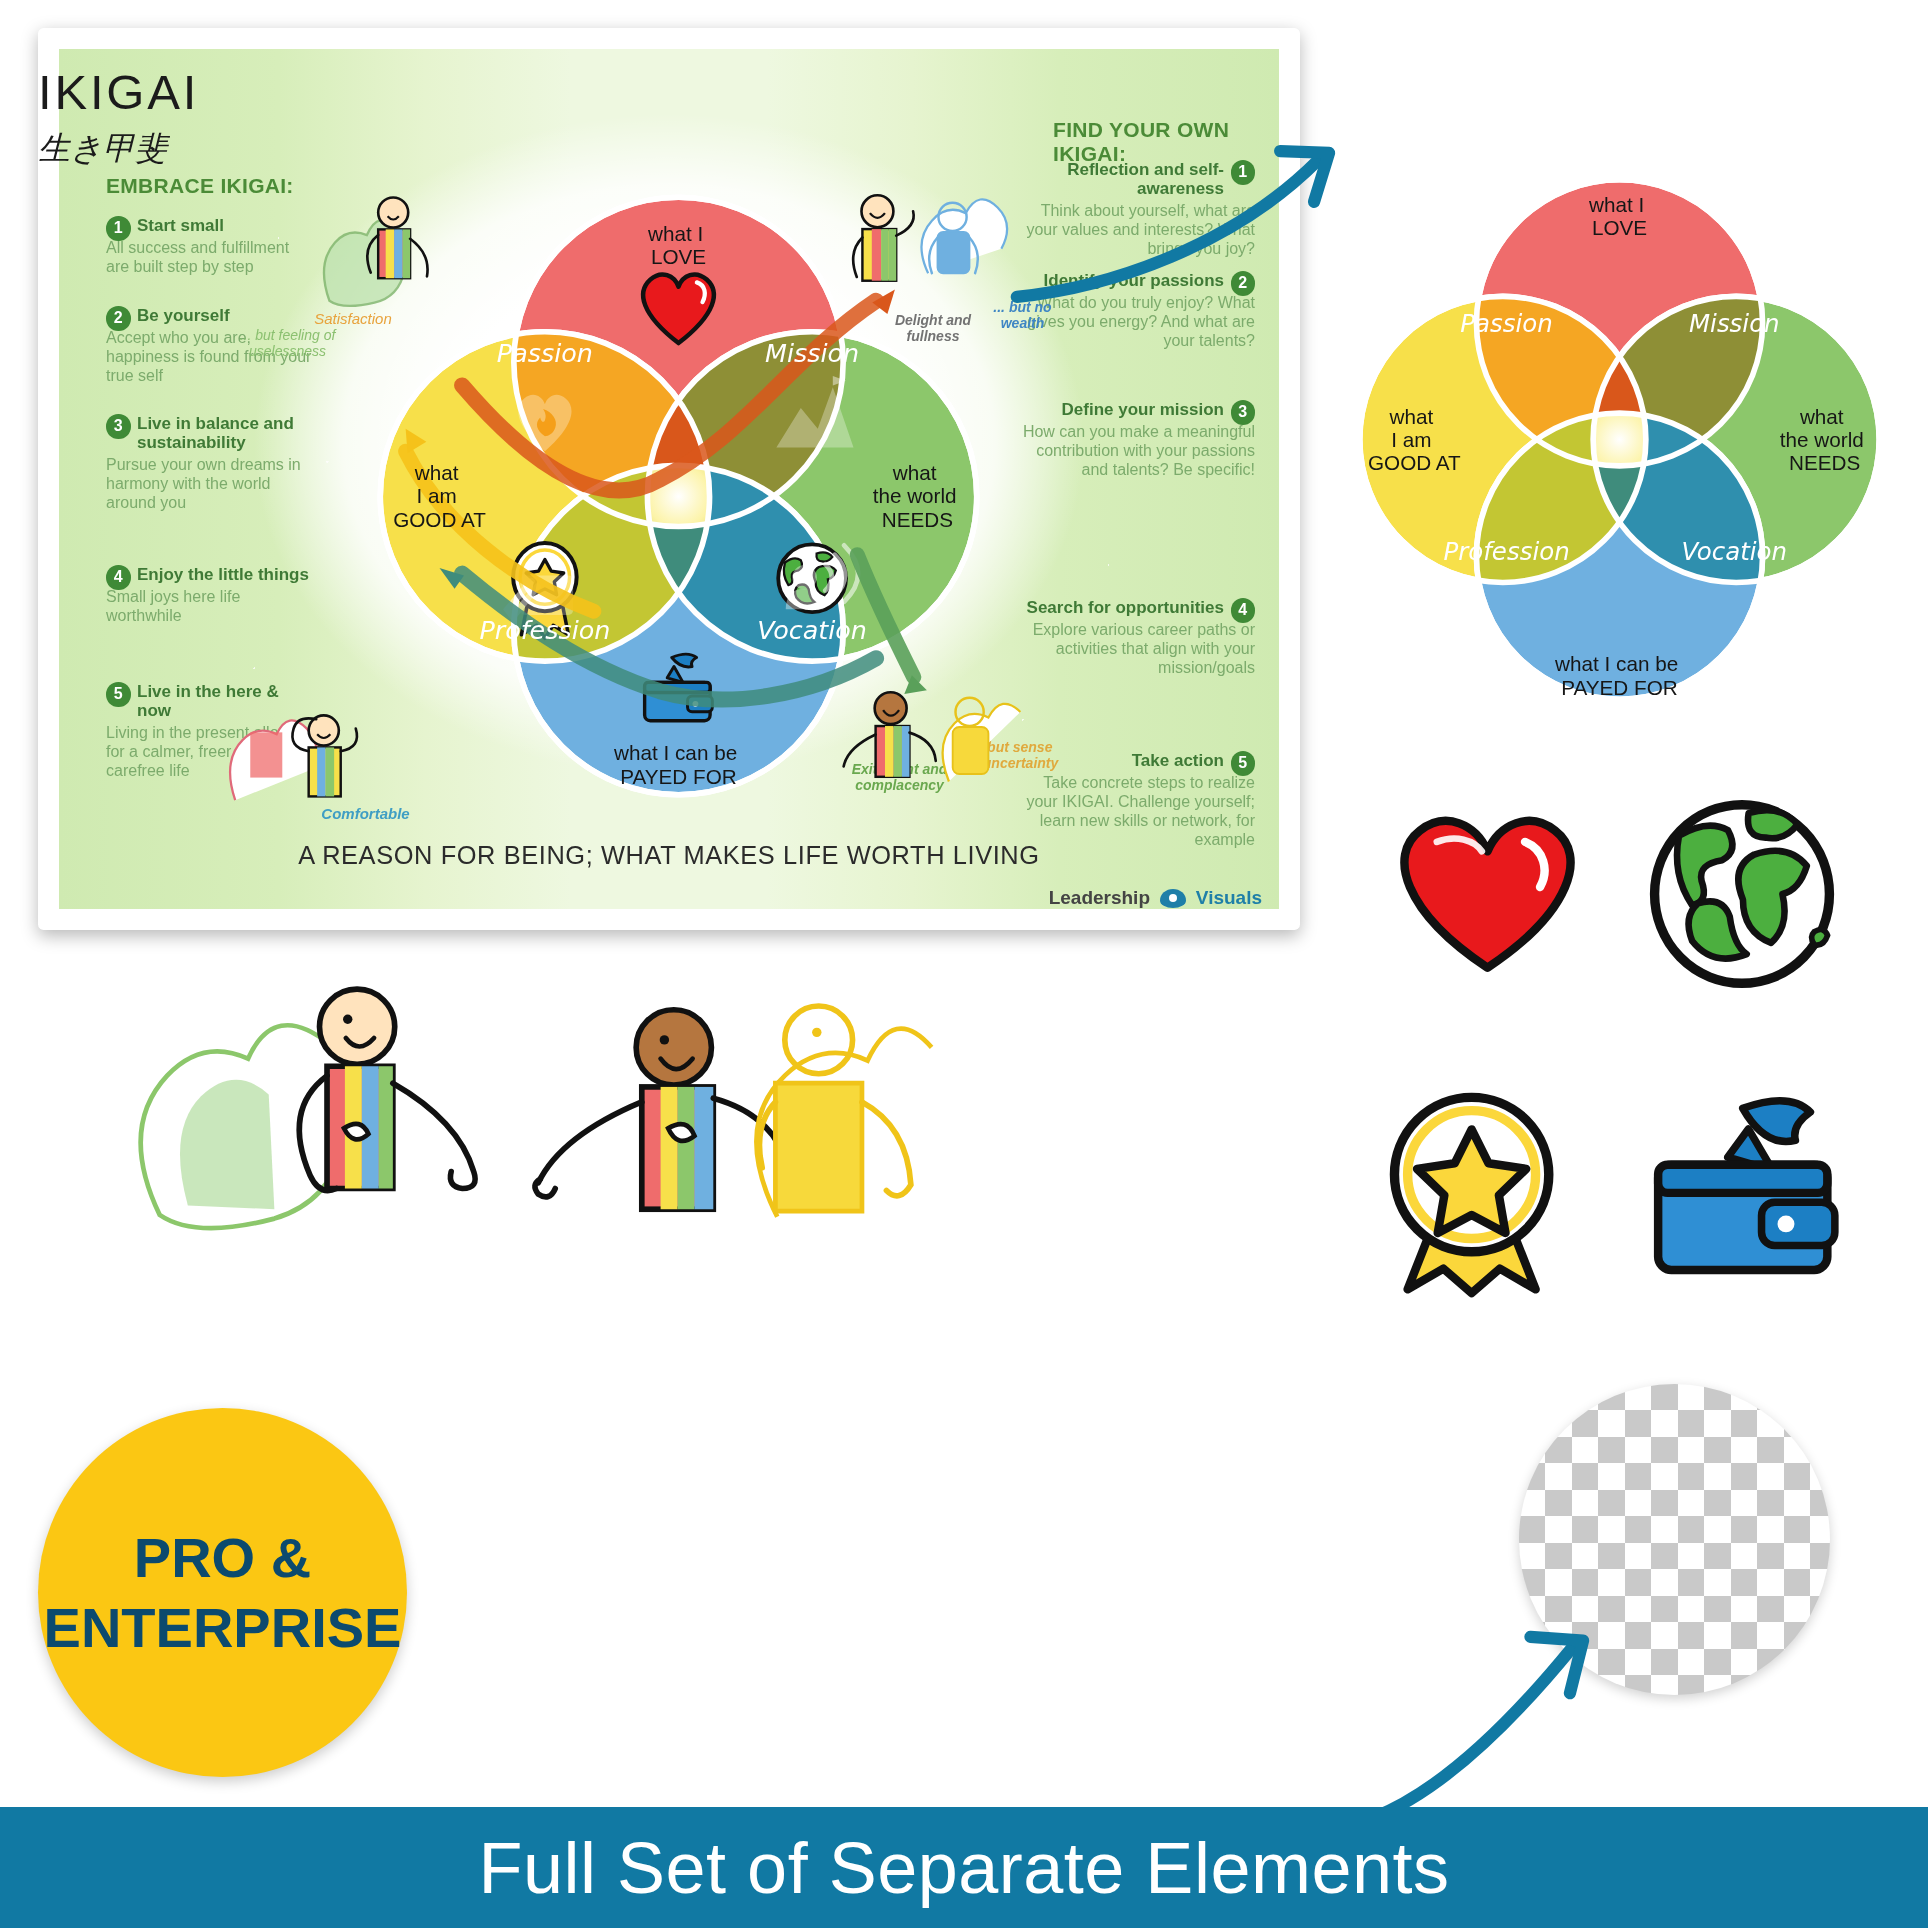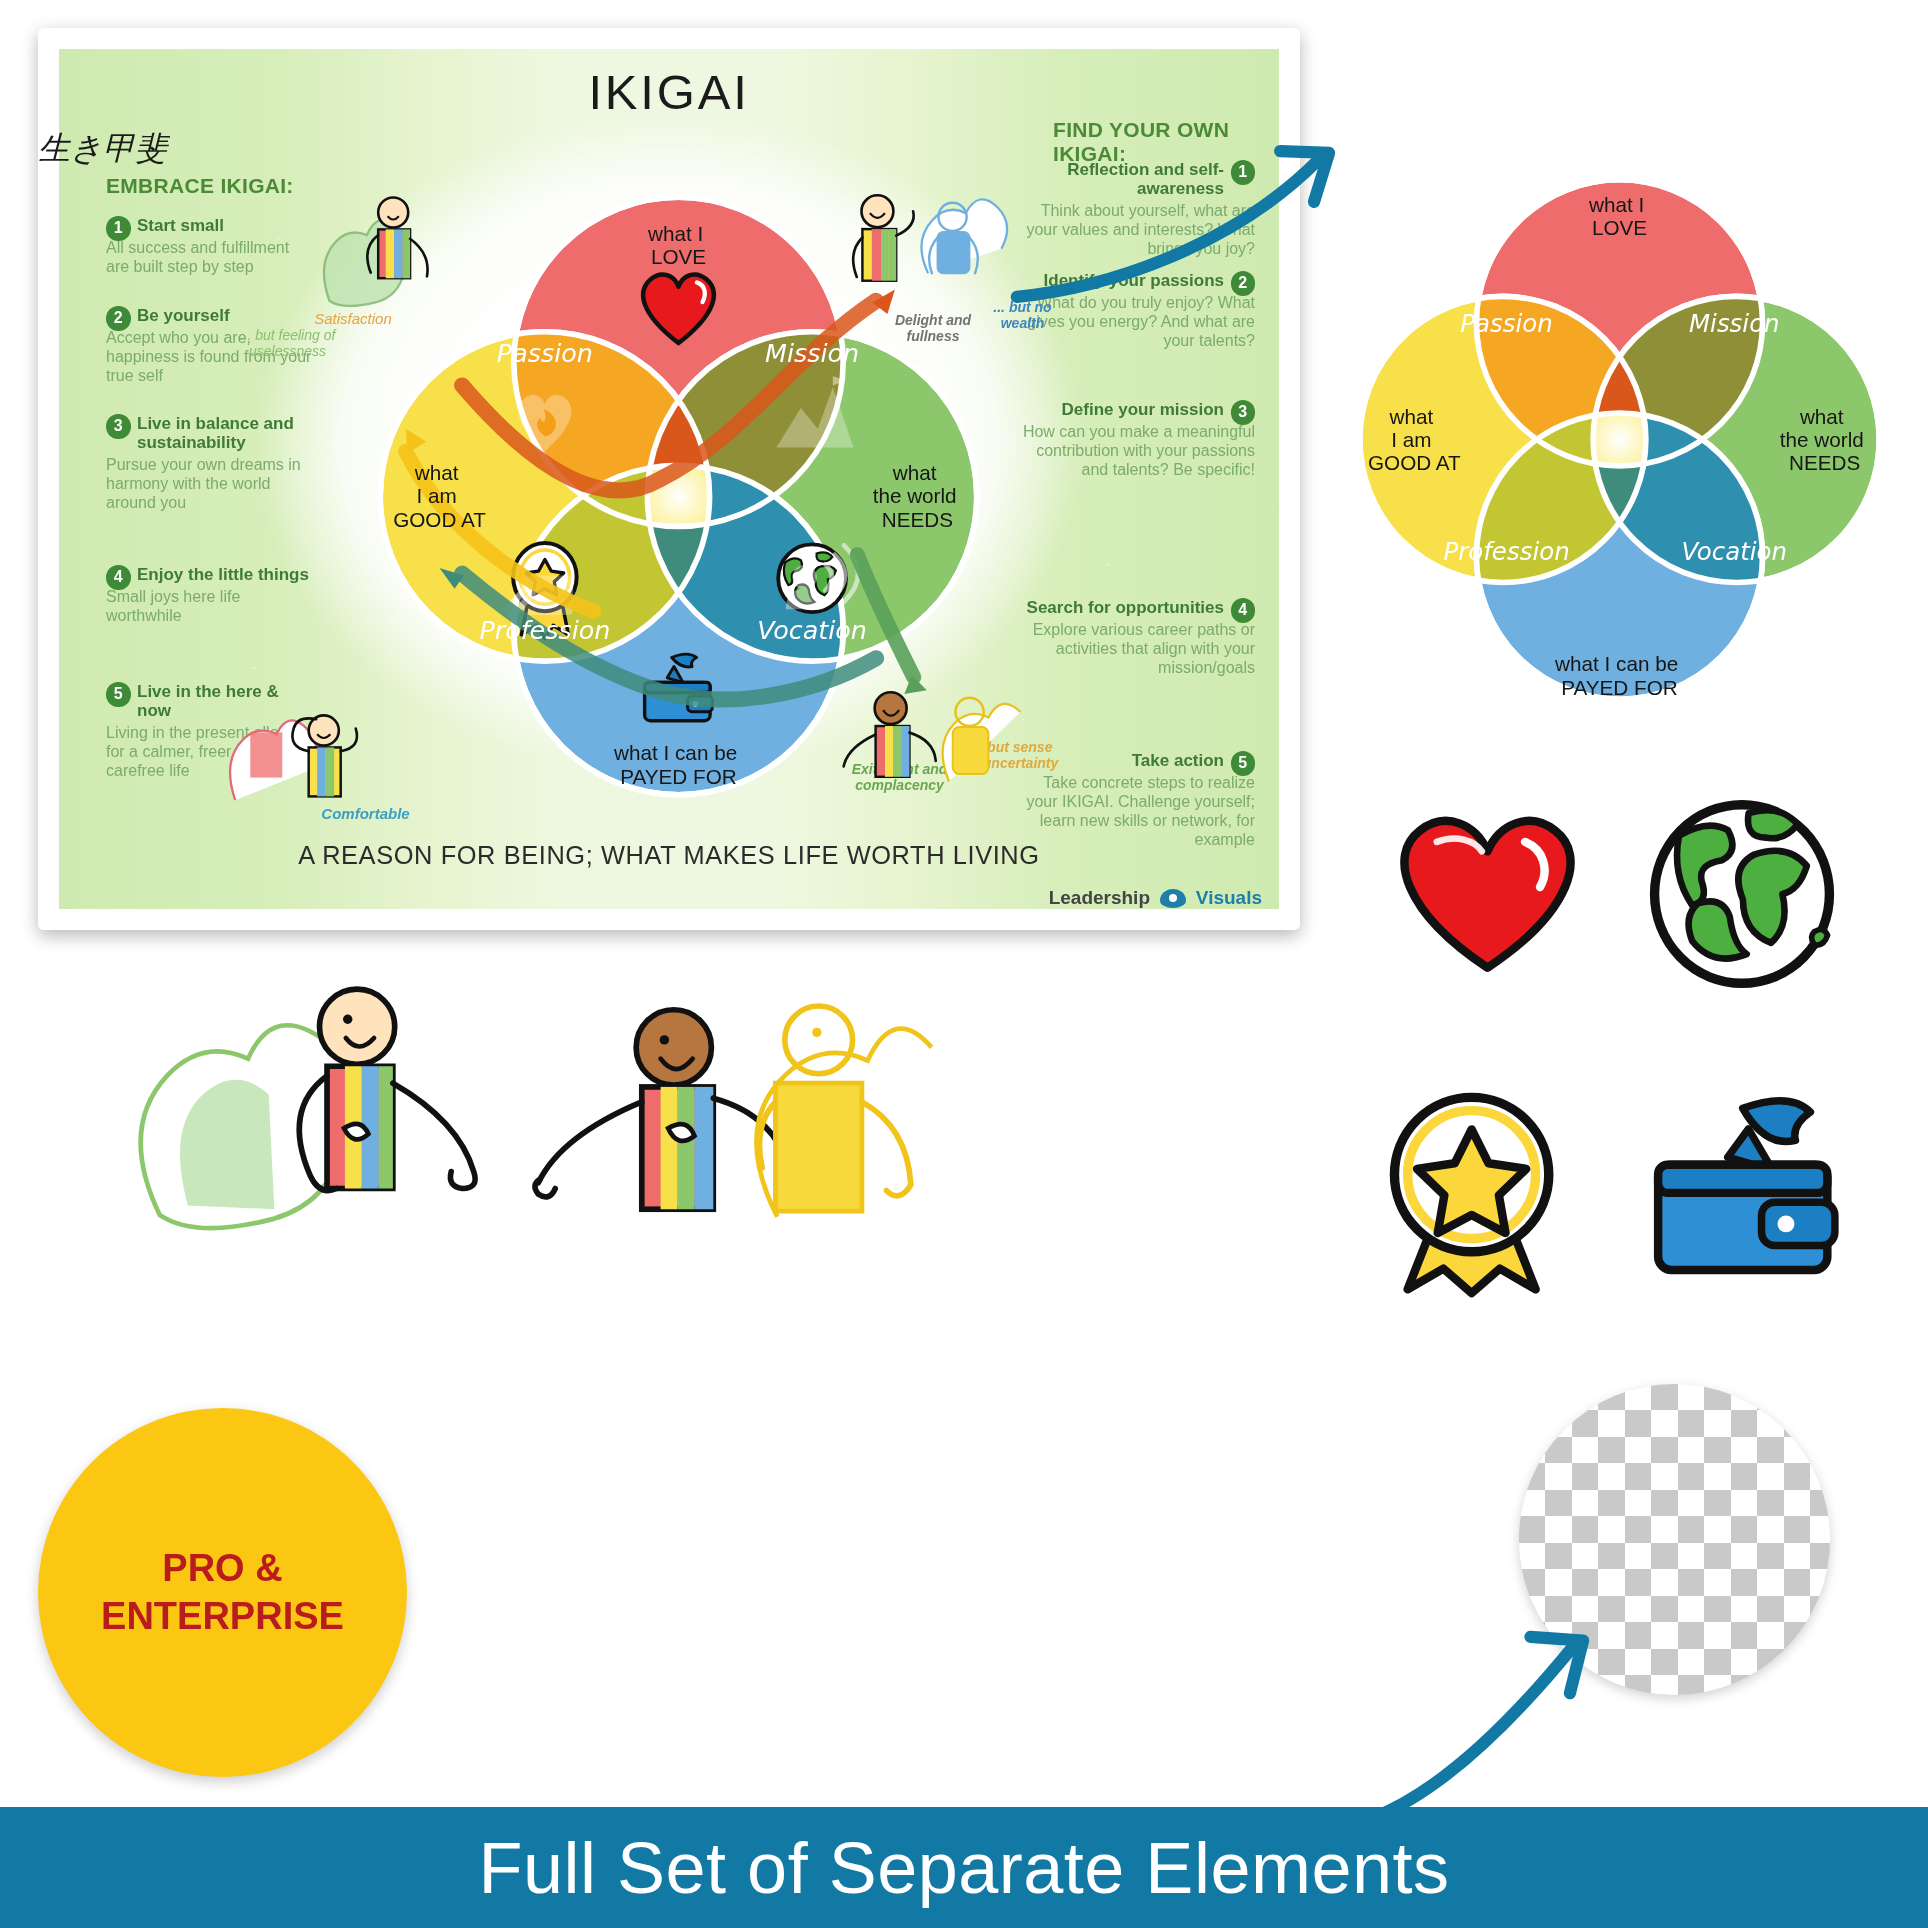"IKIGAI" .poster-title { text-align: center -> none }
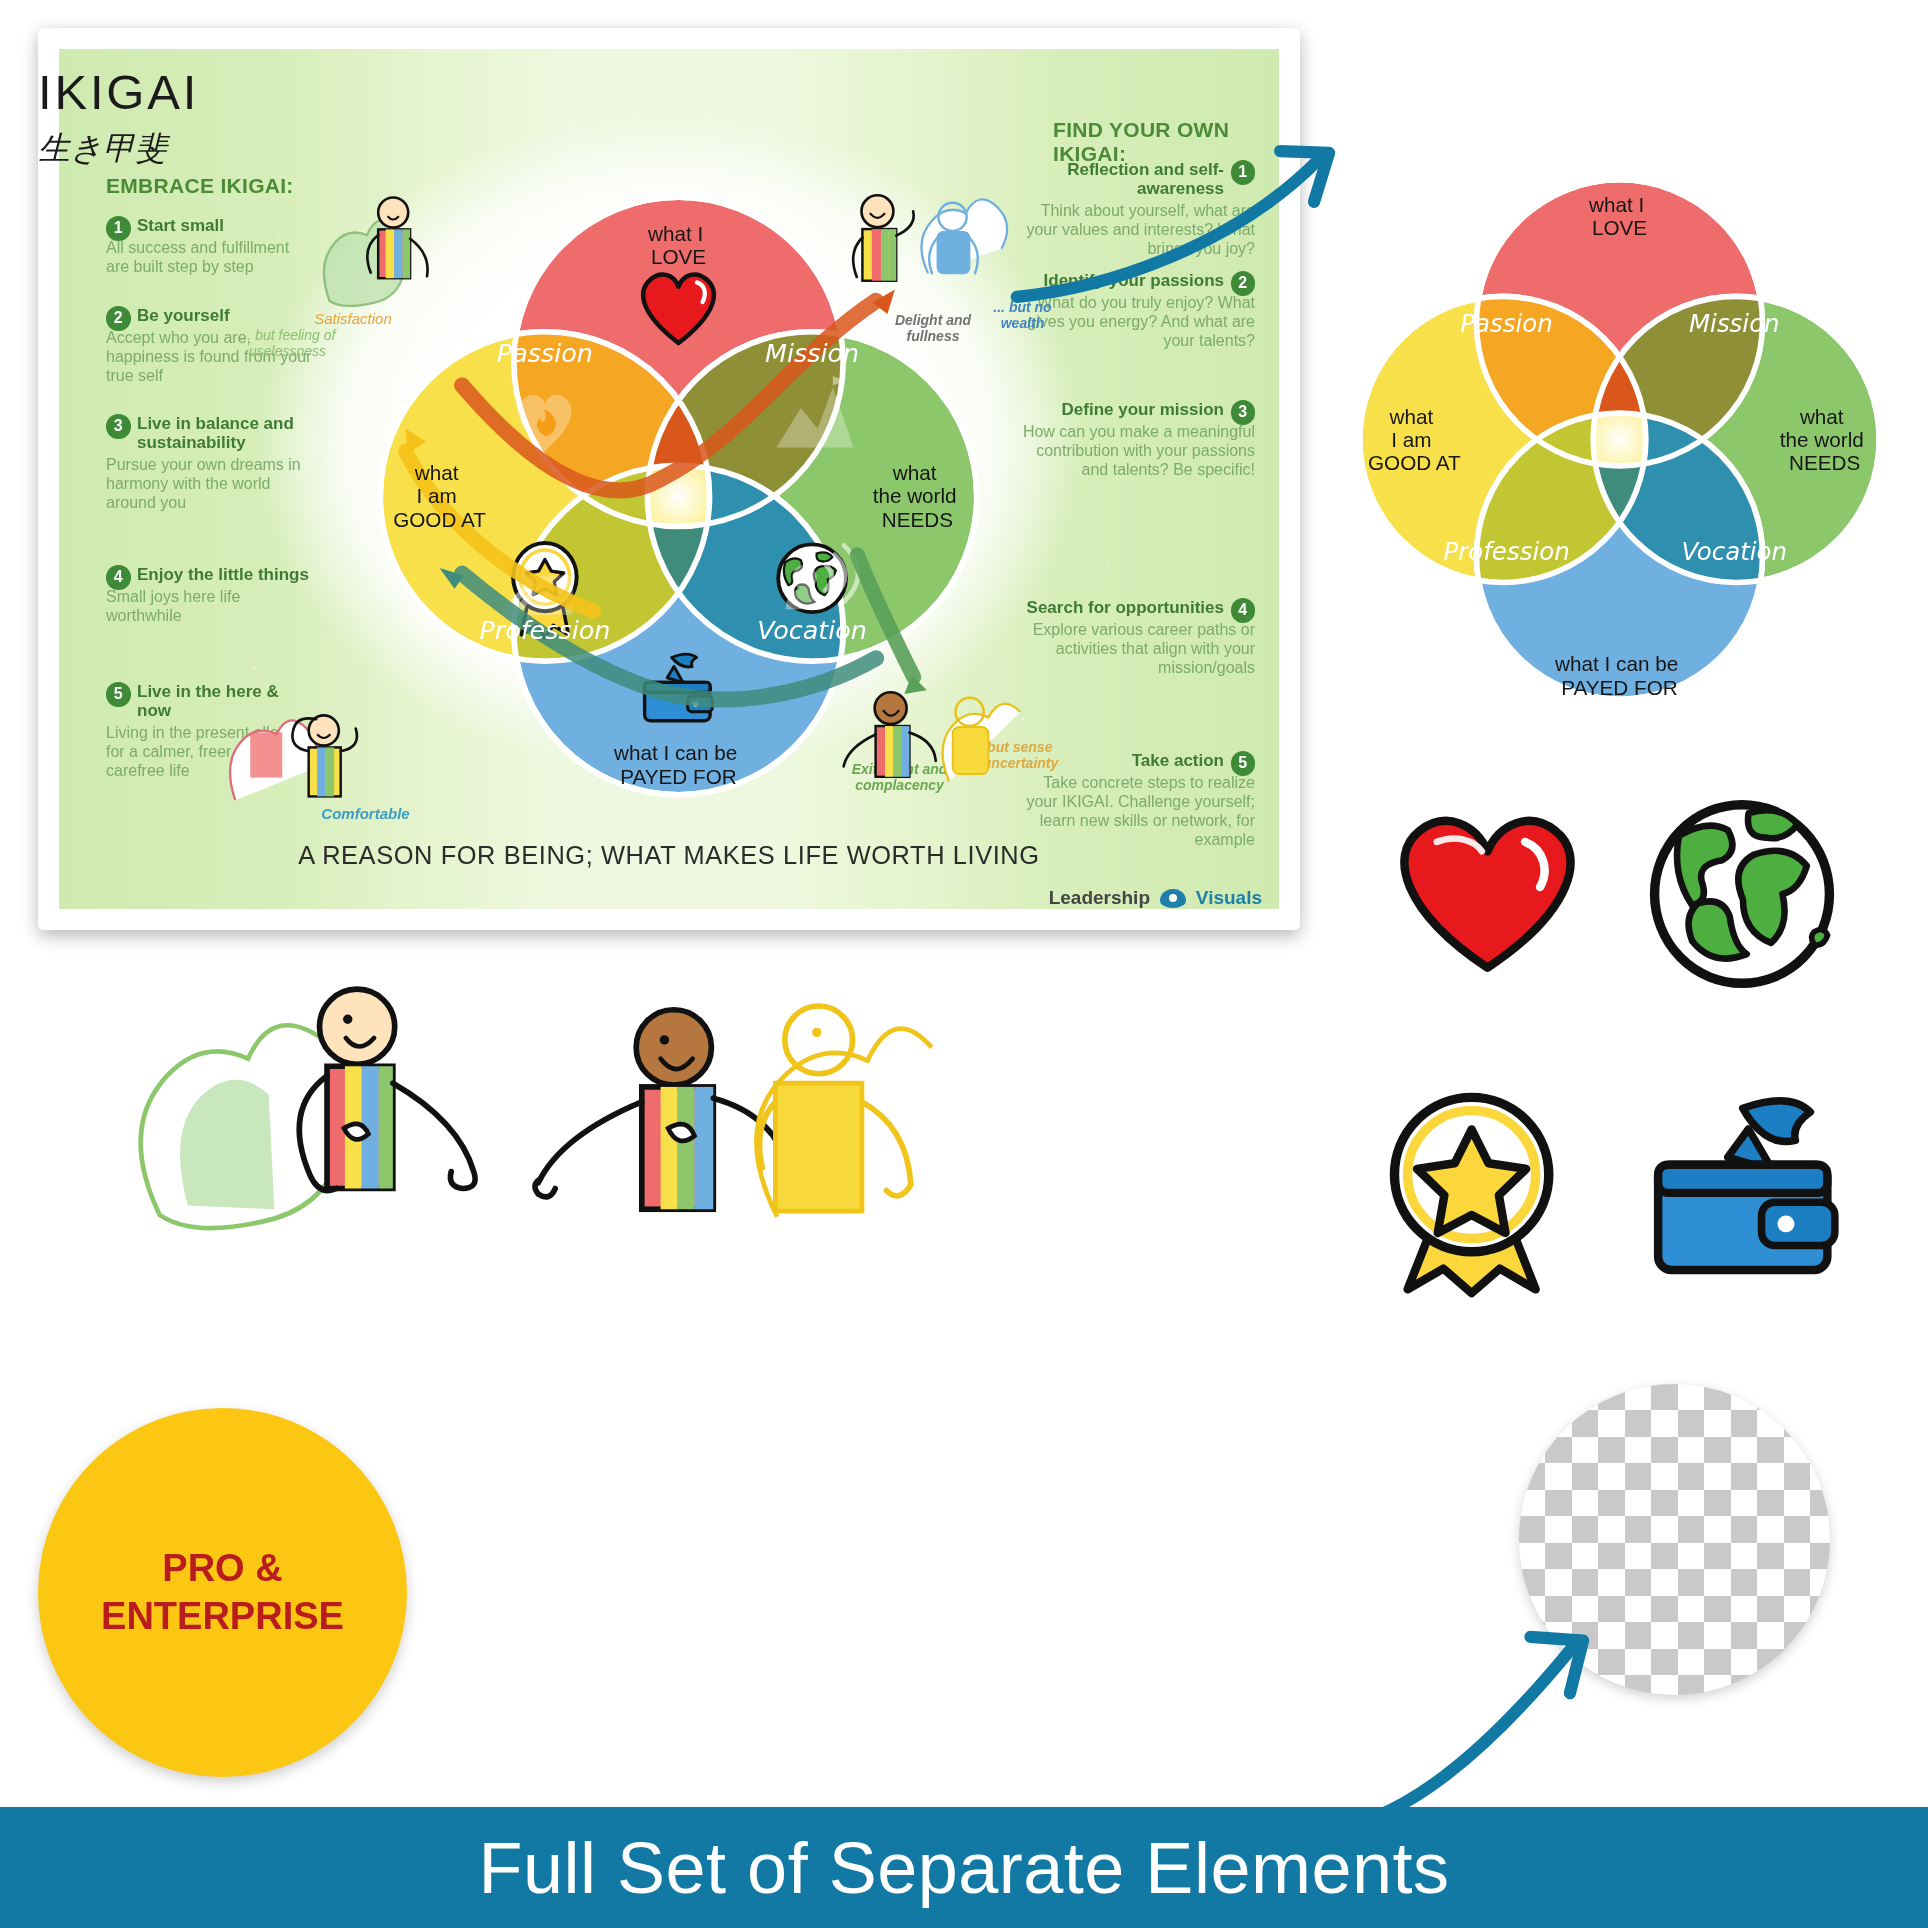"PRO &" #pro-badge { color: #b91c1c -> #0c4a6e; font-size: 38px -> 56px }
